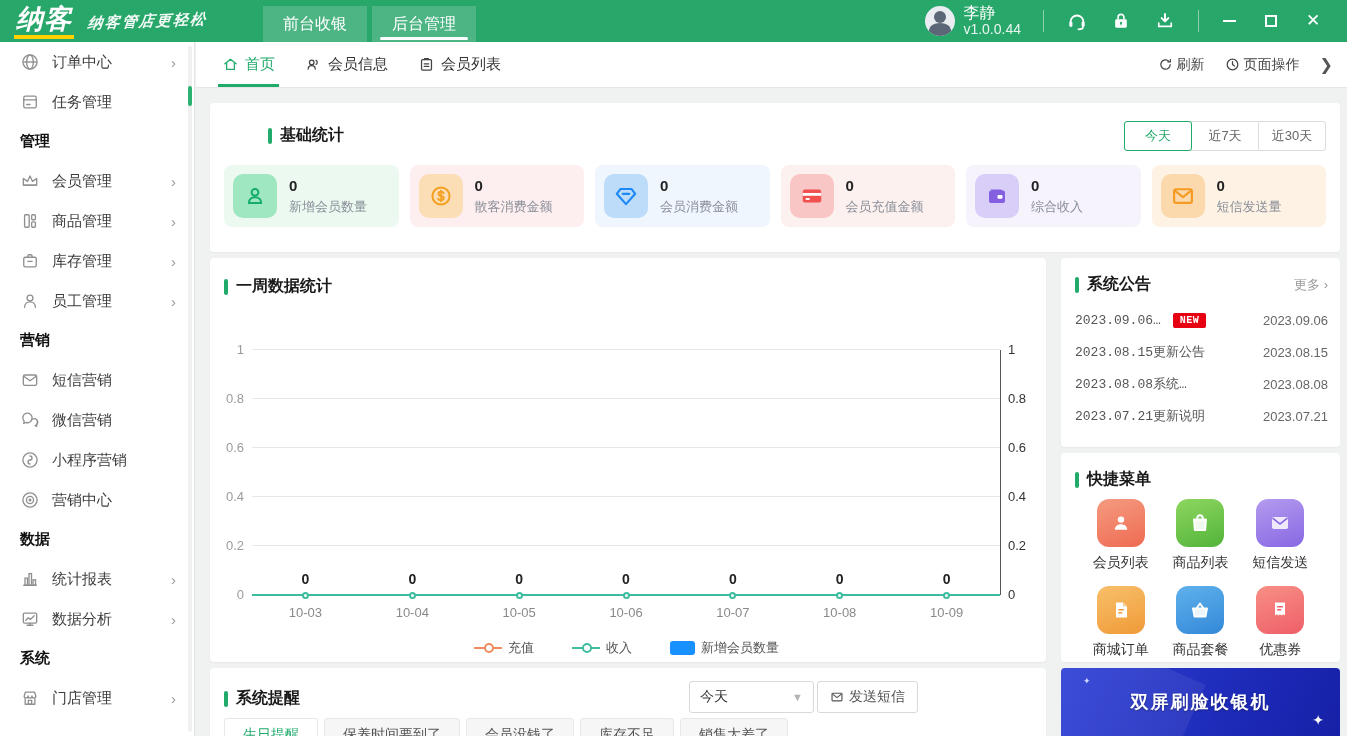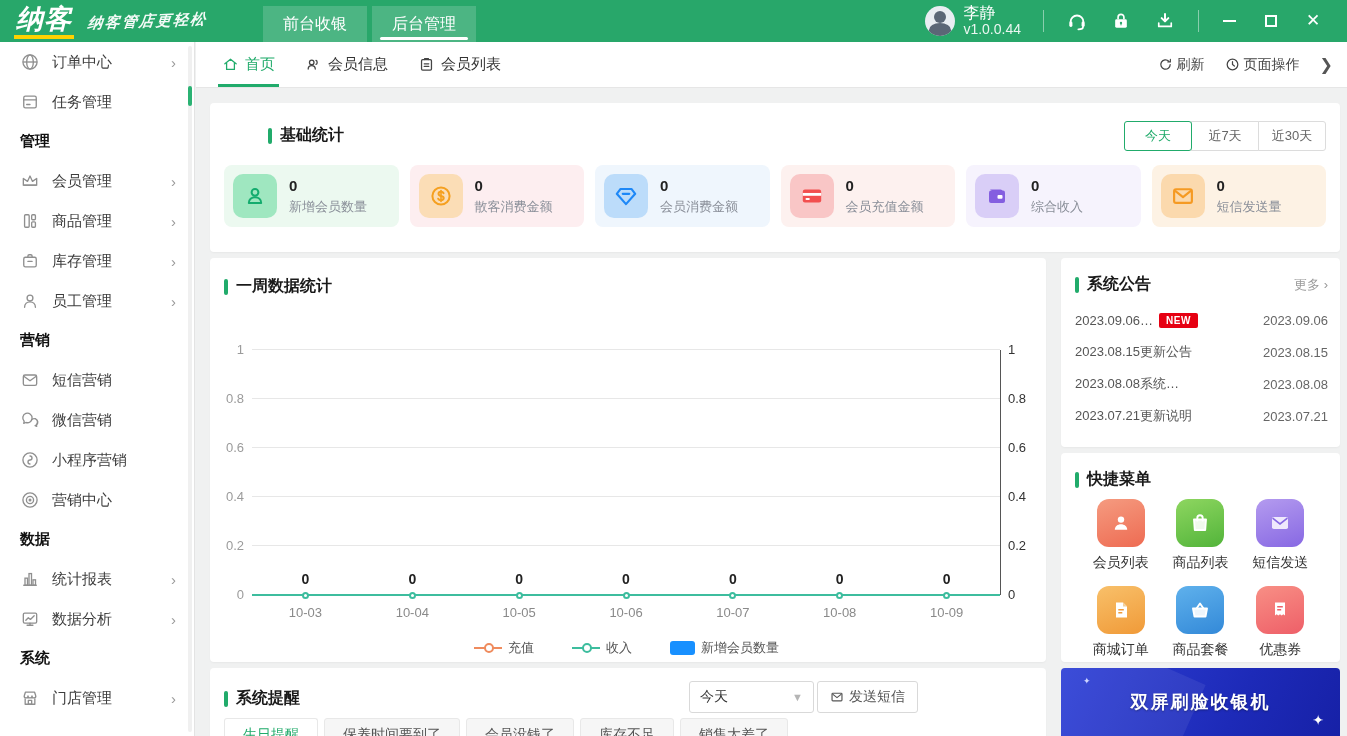"2023.09.06…" .ann-title { font-family: none -> Liberation Mono, monospace; gap: 6px -> 12px }
